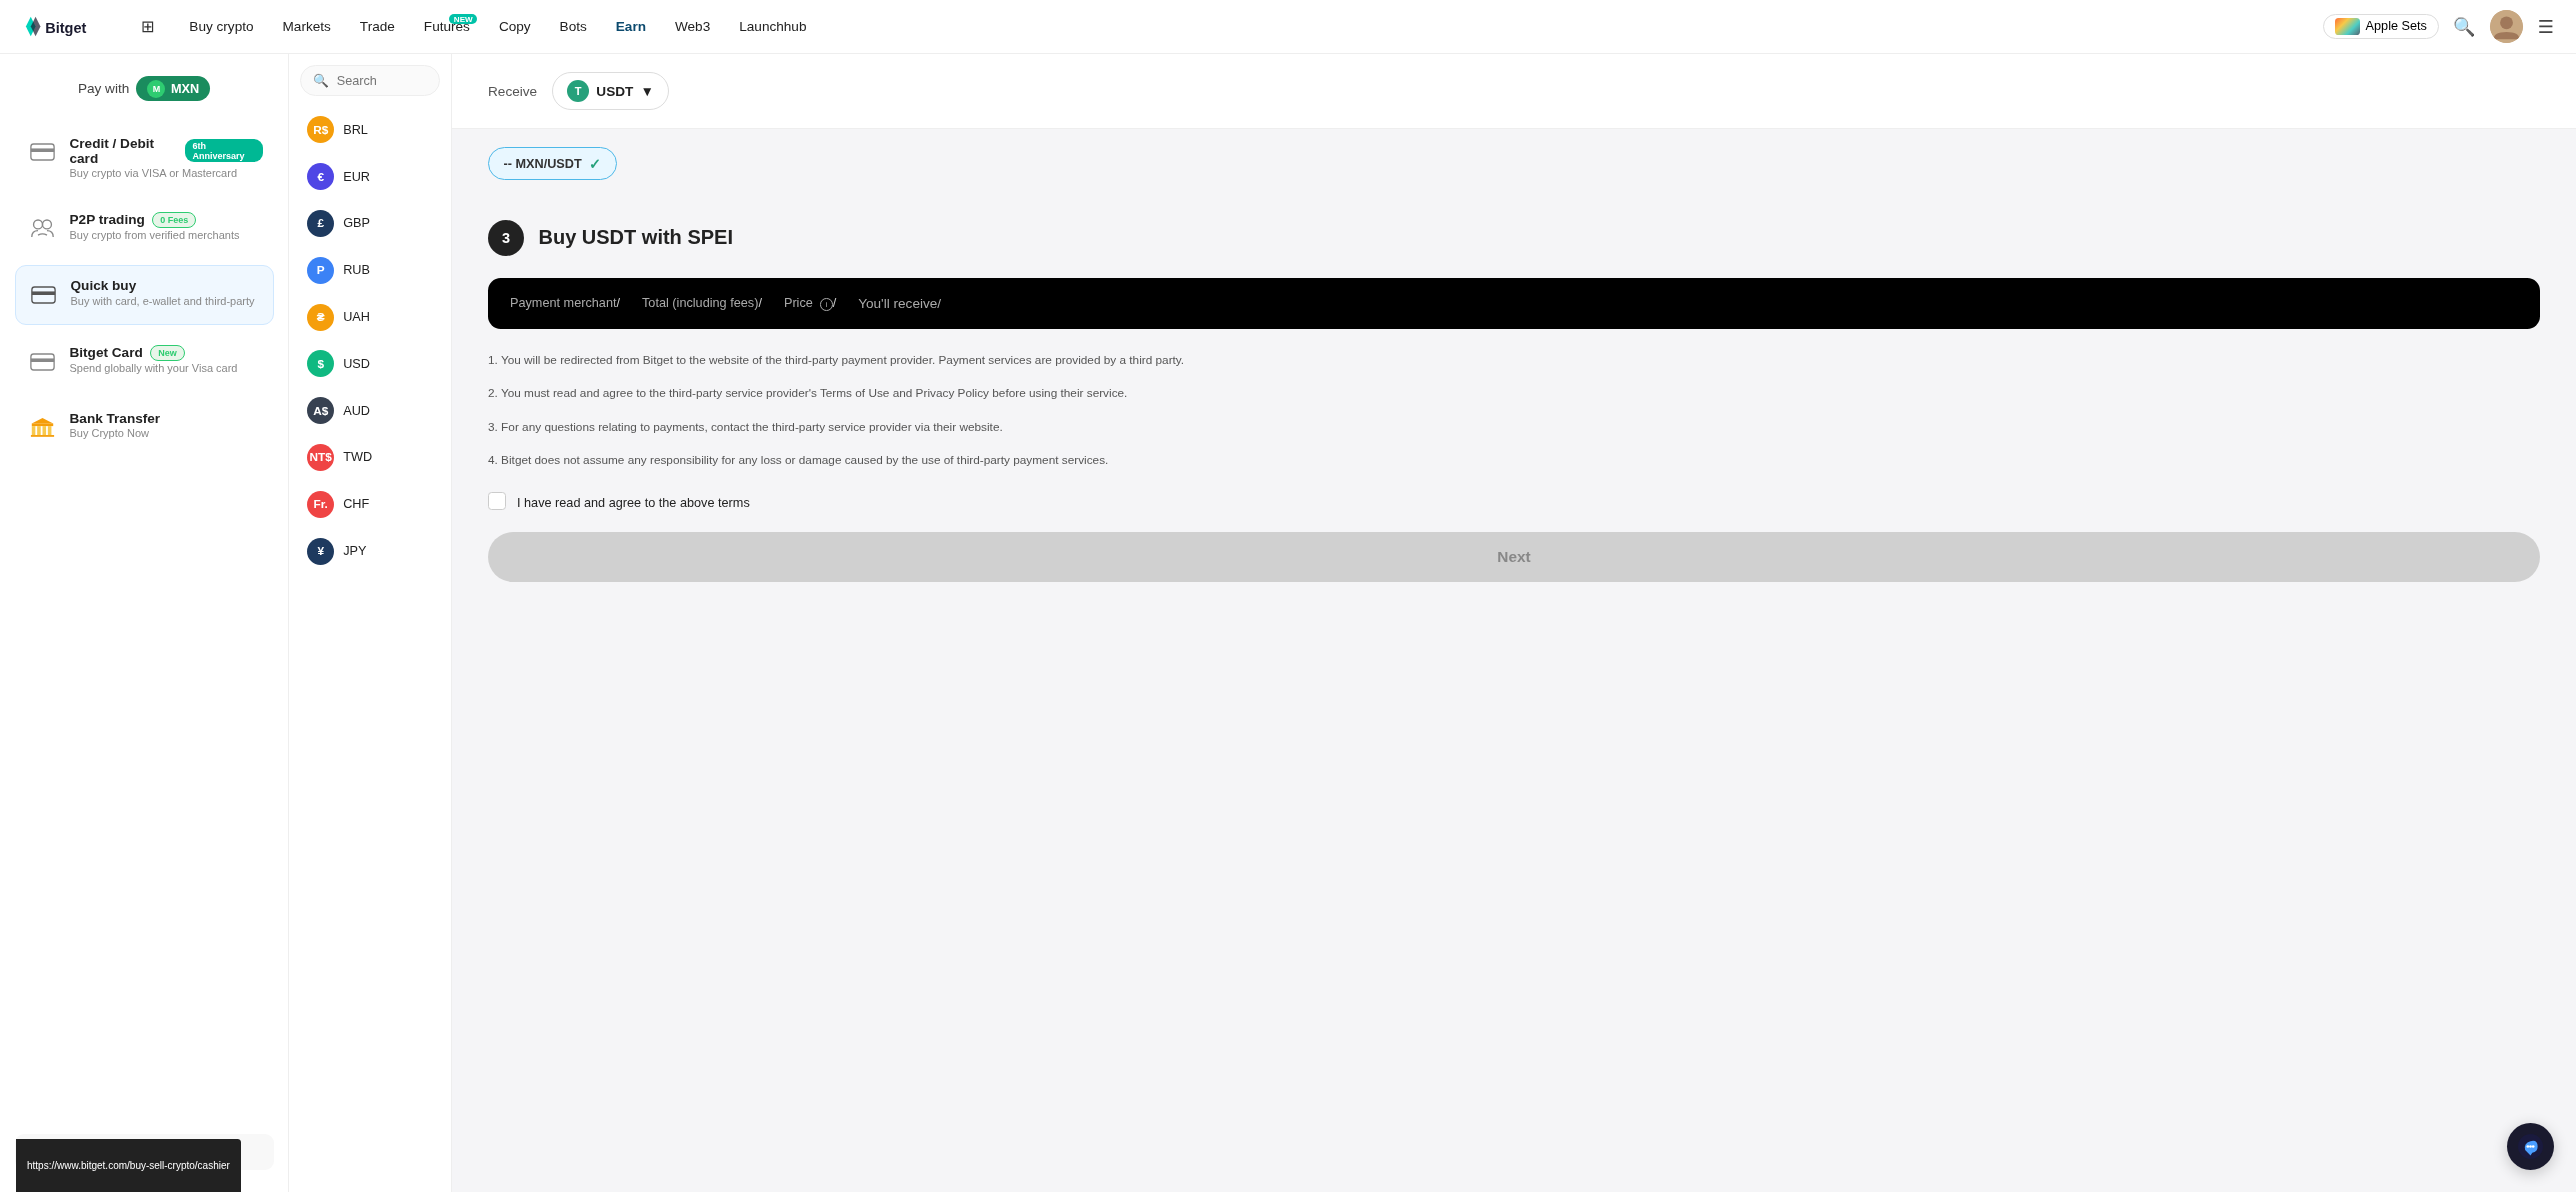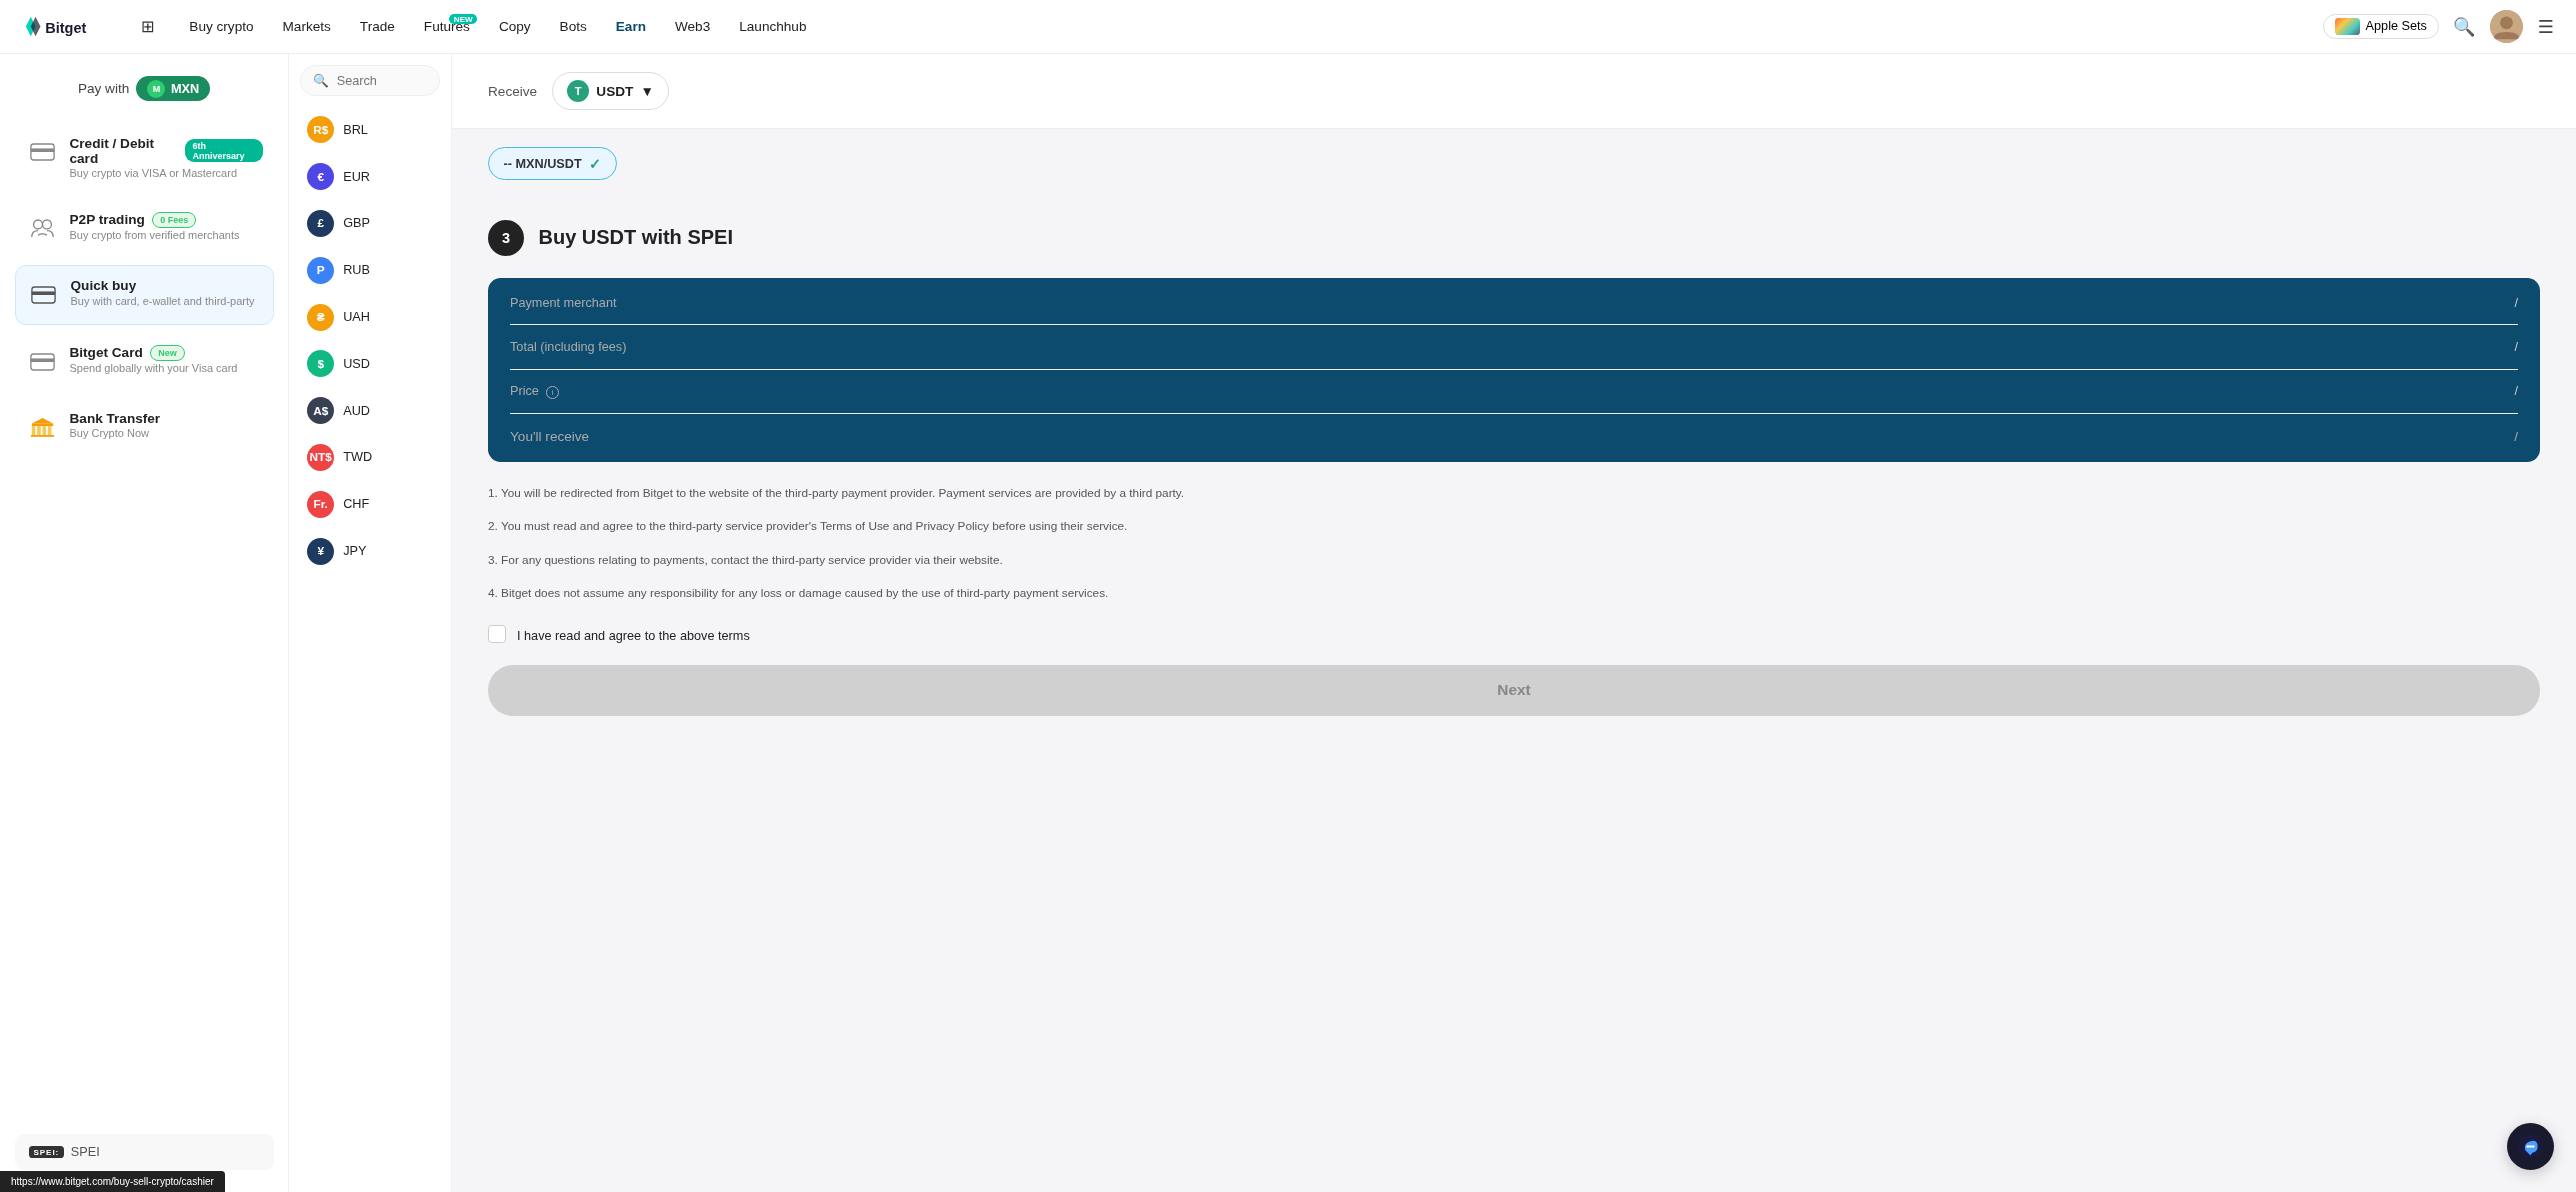"Payment merchant" .info-card { background: #0c4a6e -> #000000; flex-direction: column -> row }
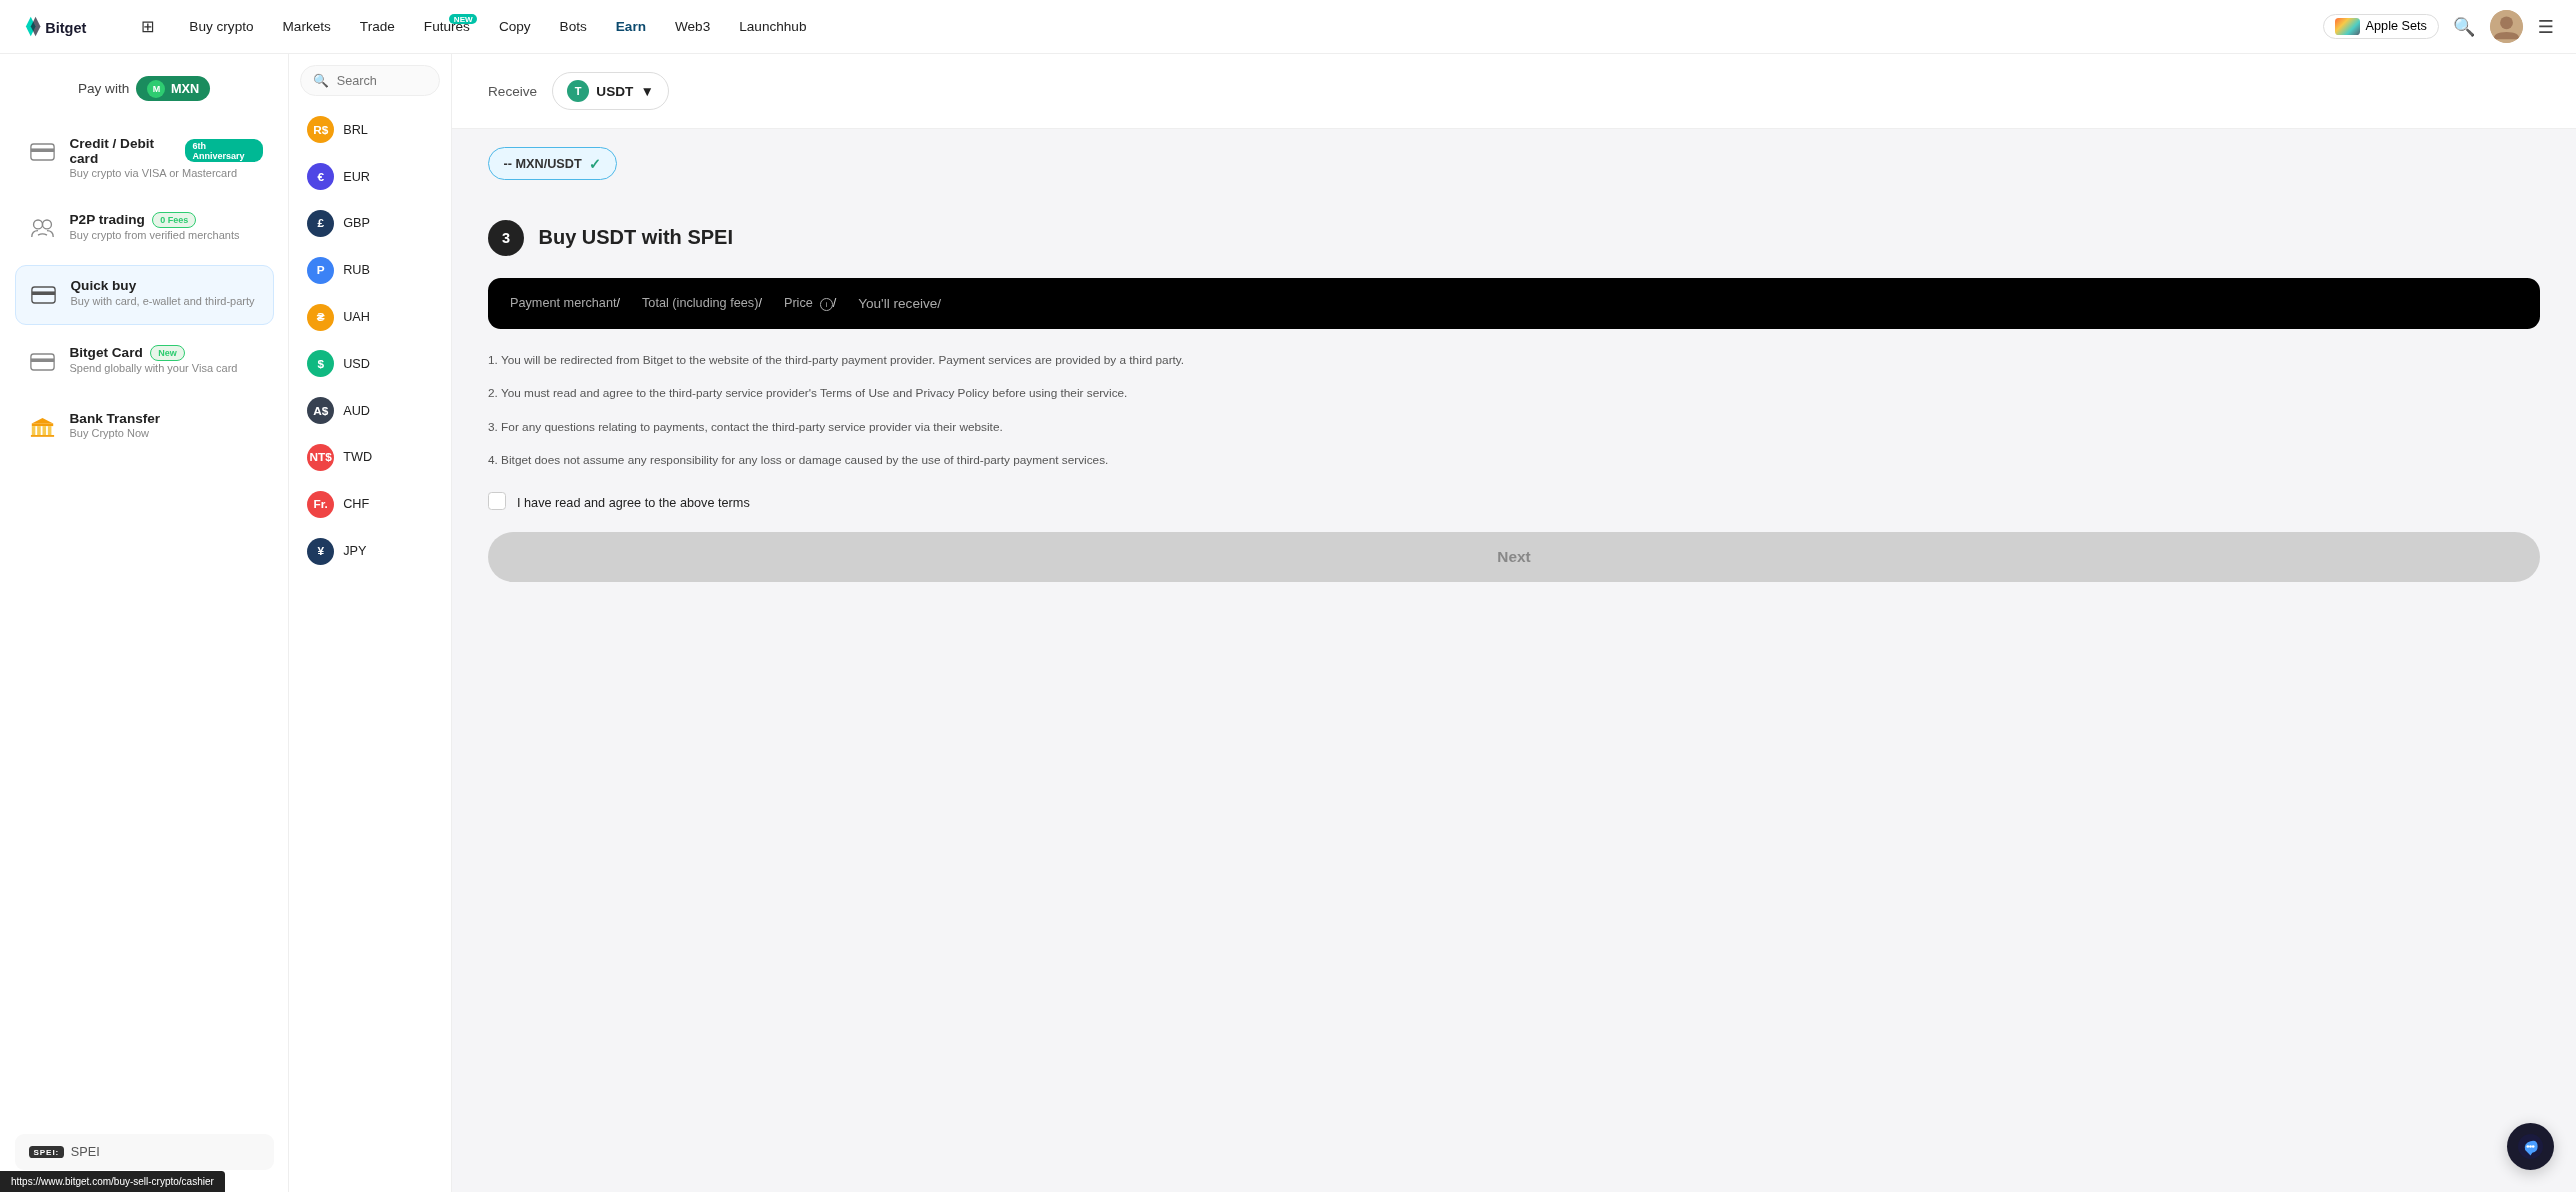"https://www.bitget.com/buy-sell-crypto/c" .status-bar { left: 0 -> 16px; padding: 5px 11px -> 21px 11px }
